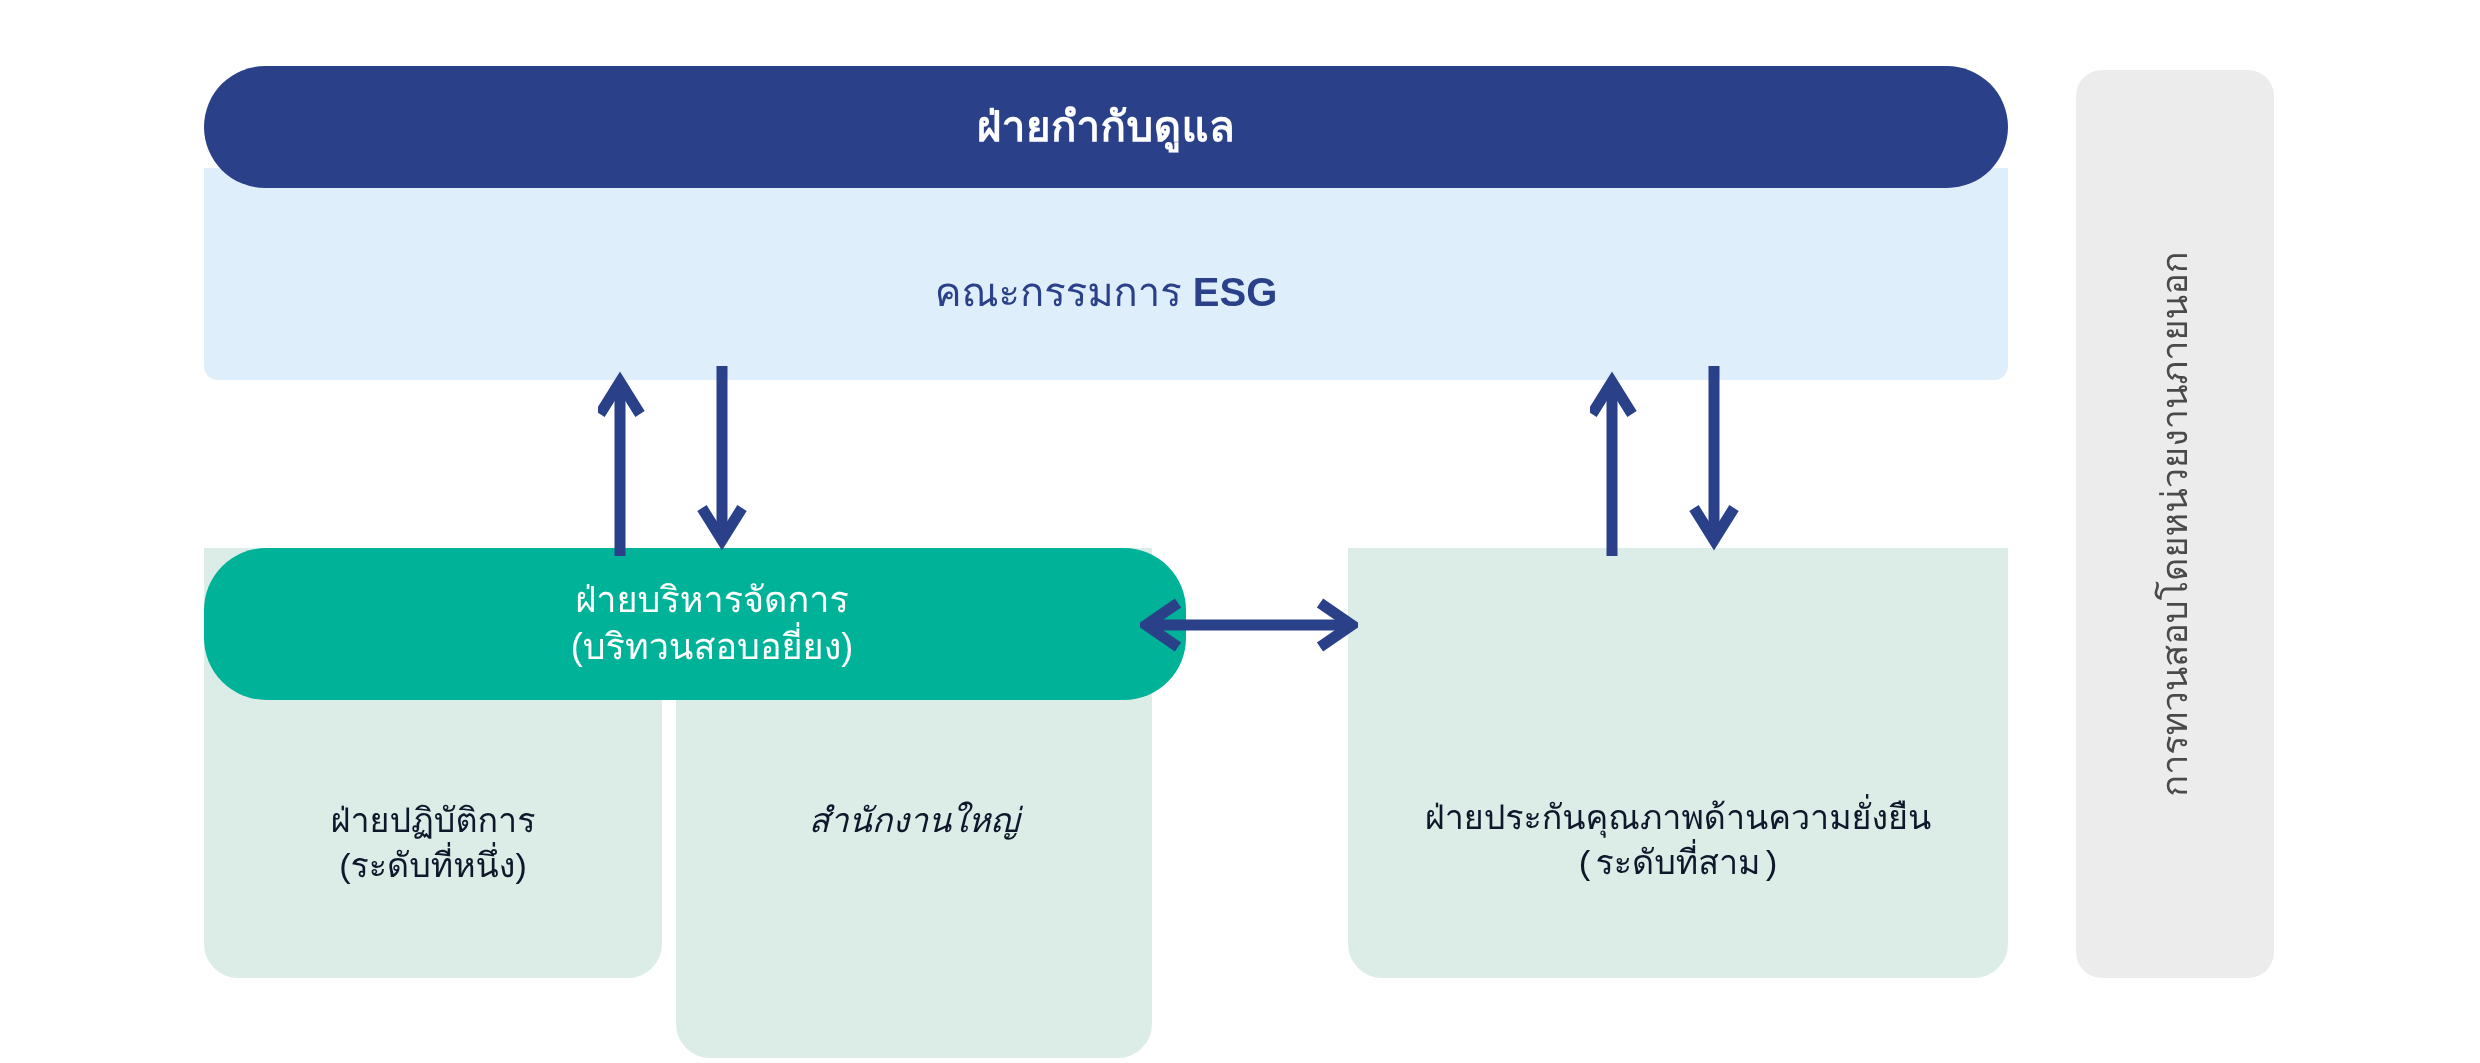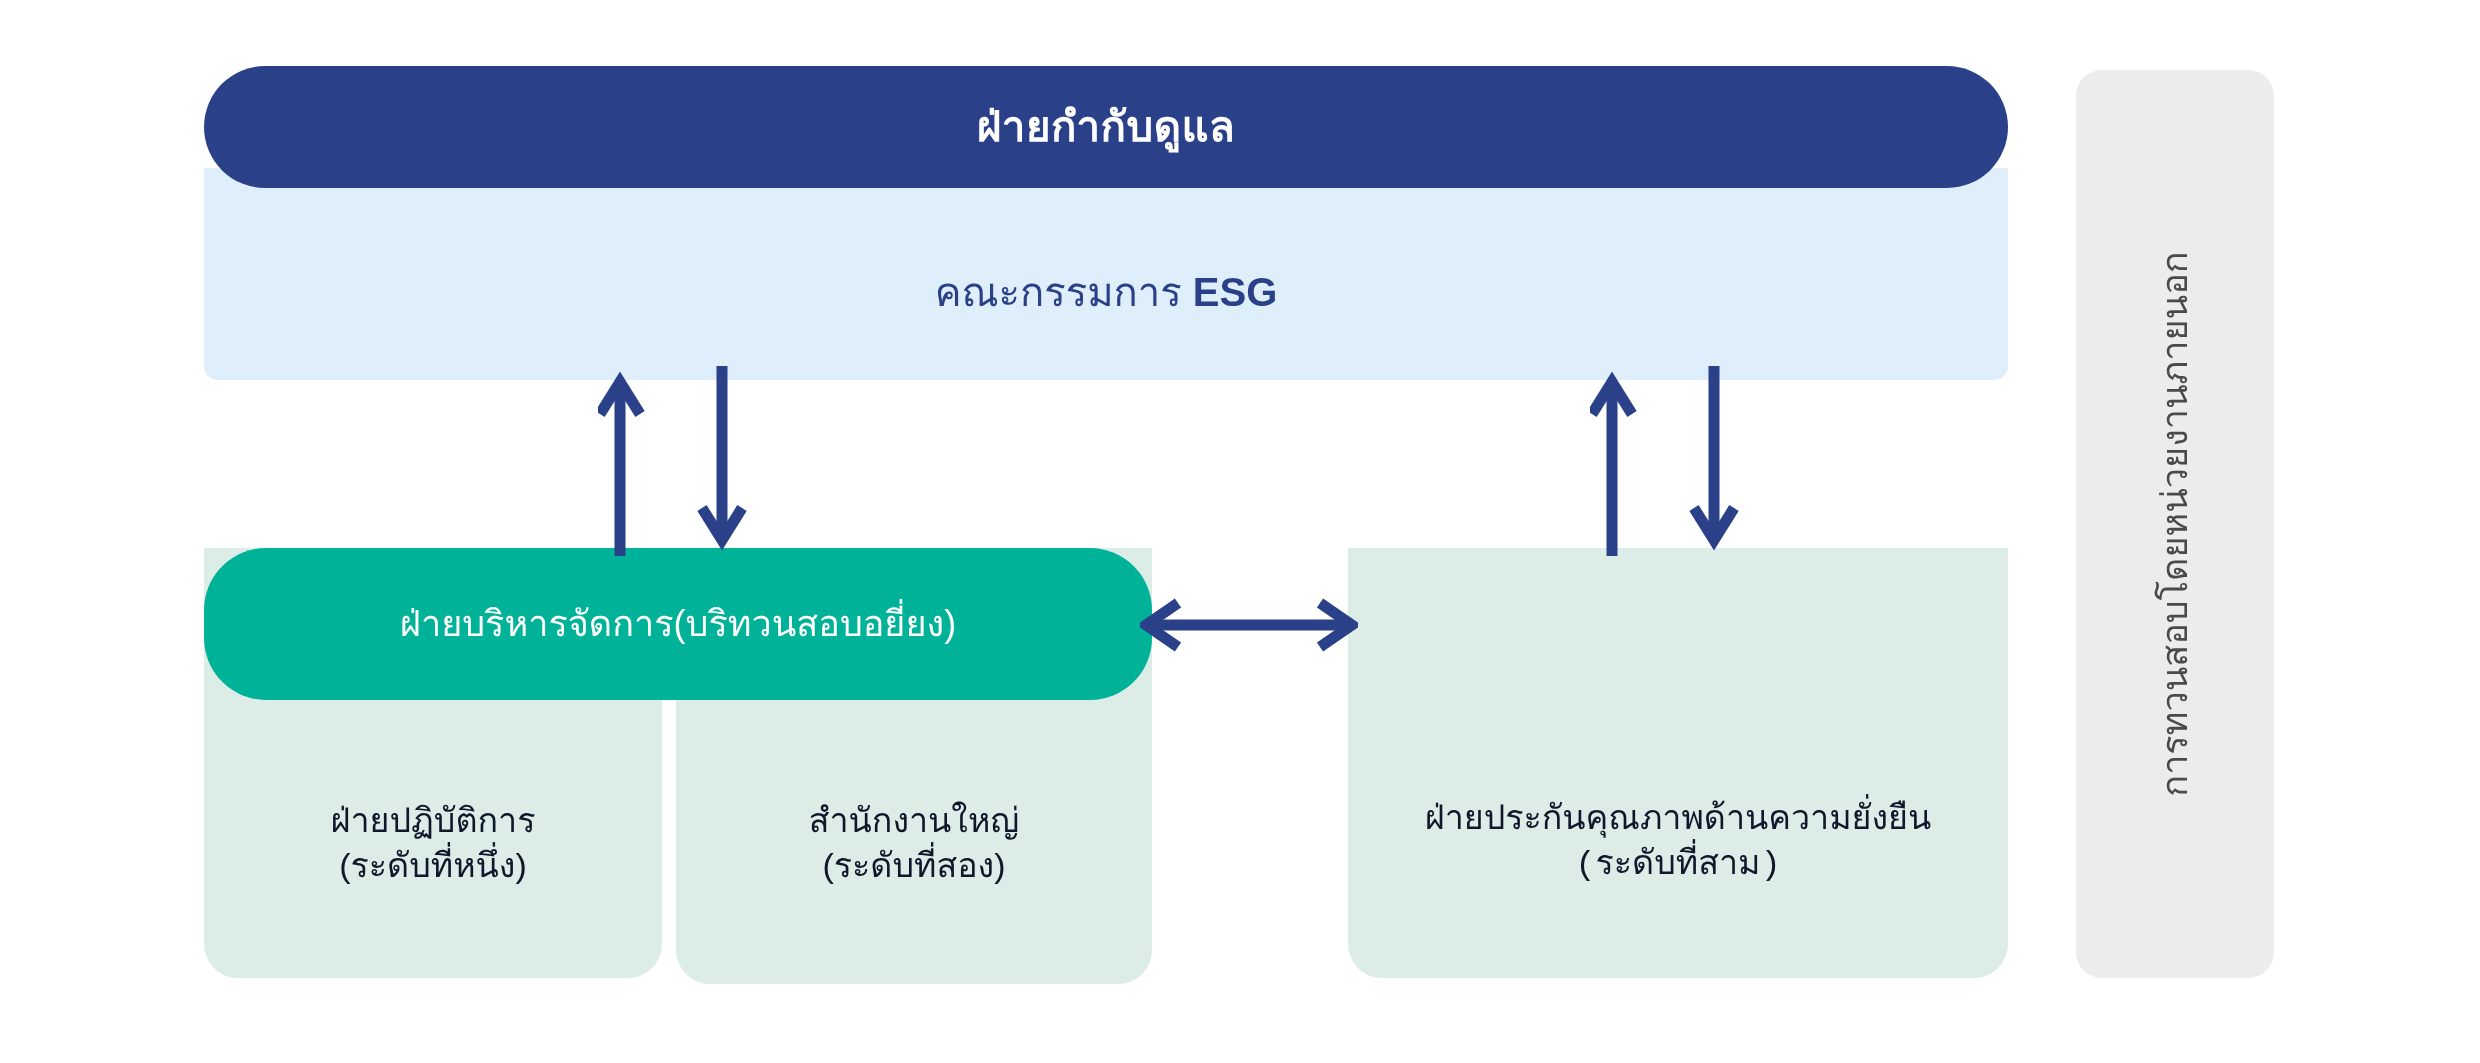"ฝ่ายบริหารจัดการ" .green-box { flex-direction: row -> column; padding-left: none -> 34px }
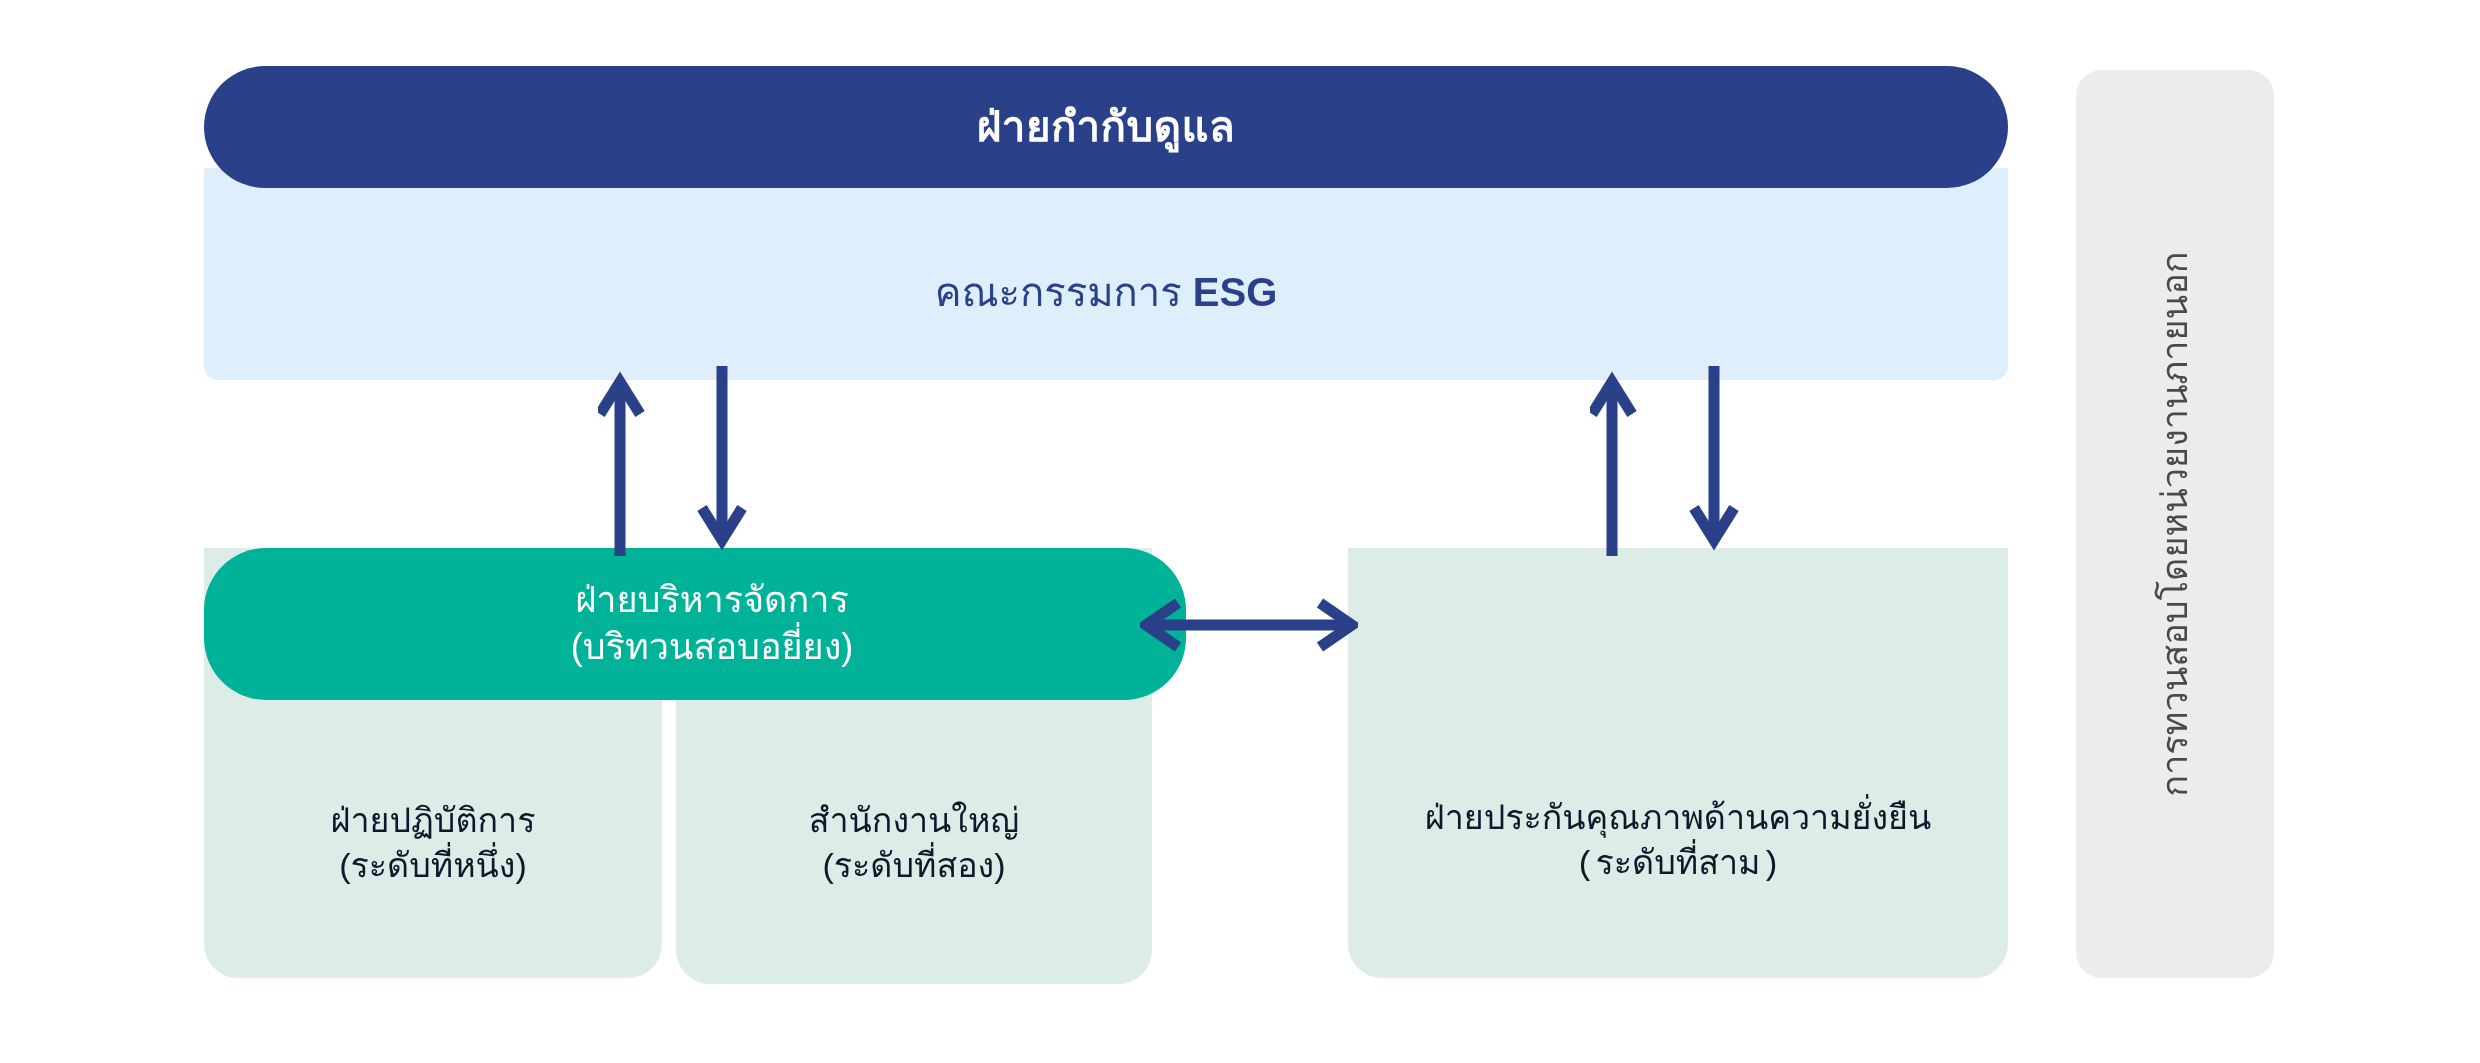"สำนักงานใหญ่" div.mint-col { font-style: none -> italic; height: 436px -> 510px }
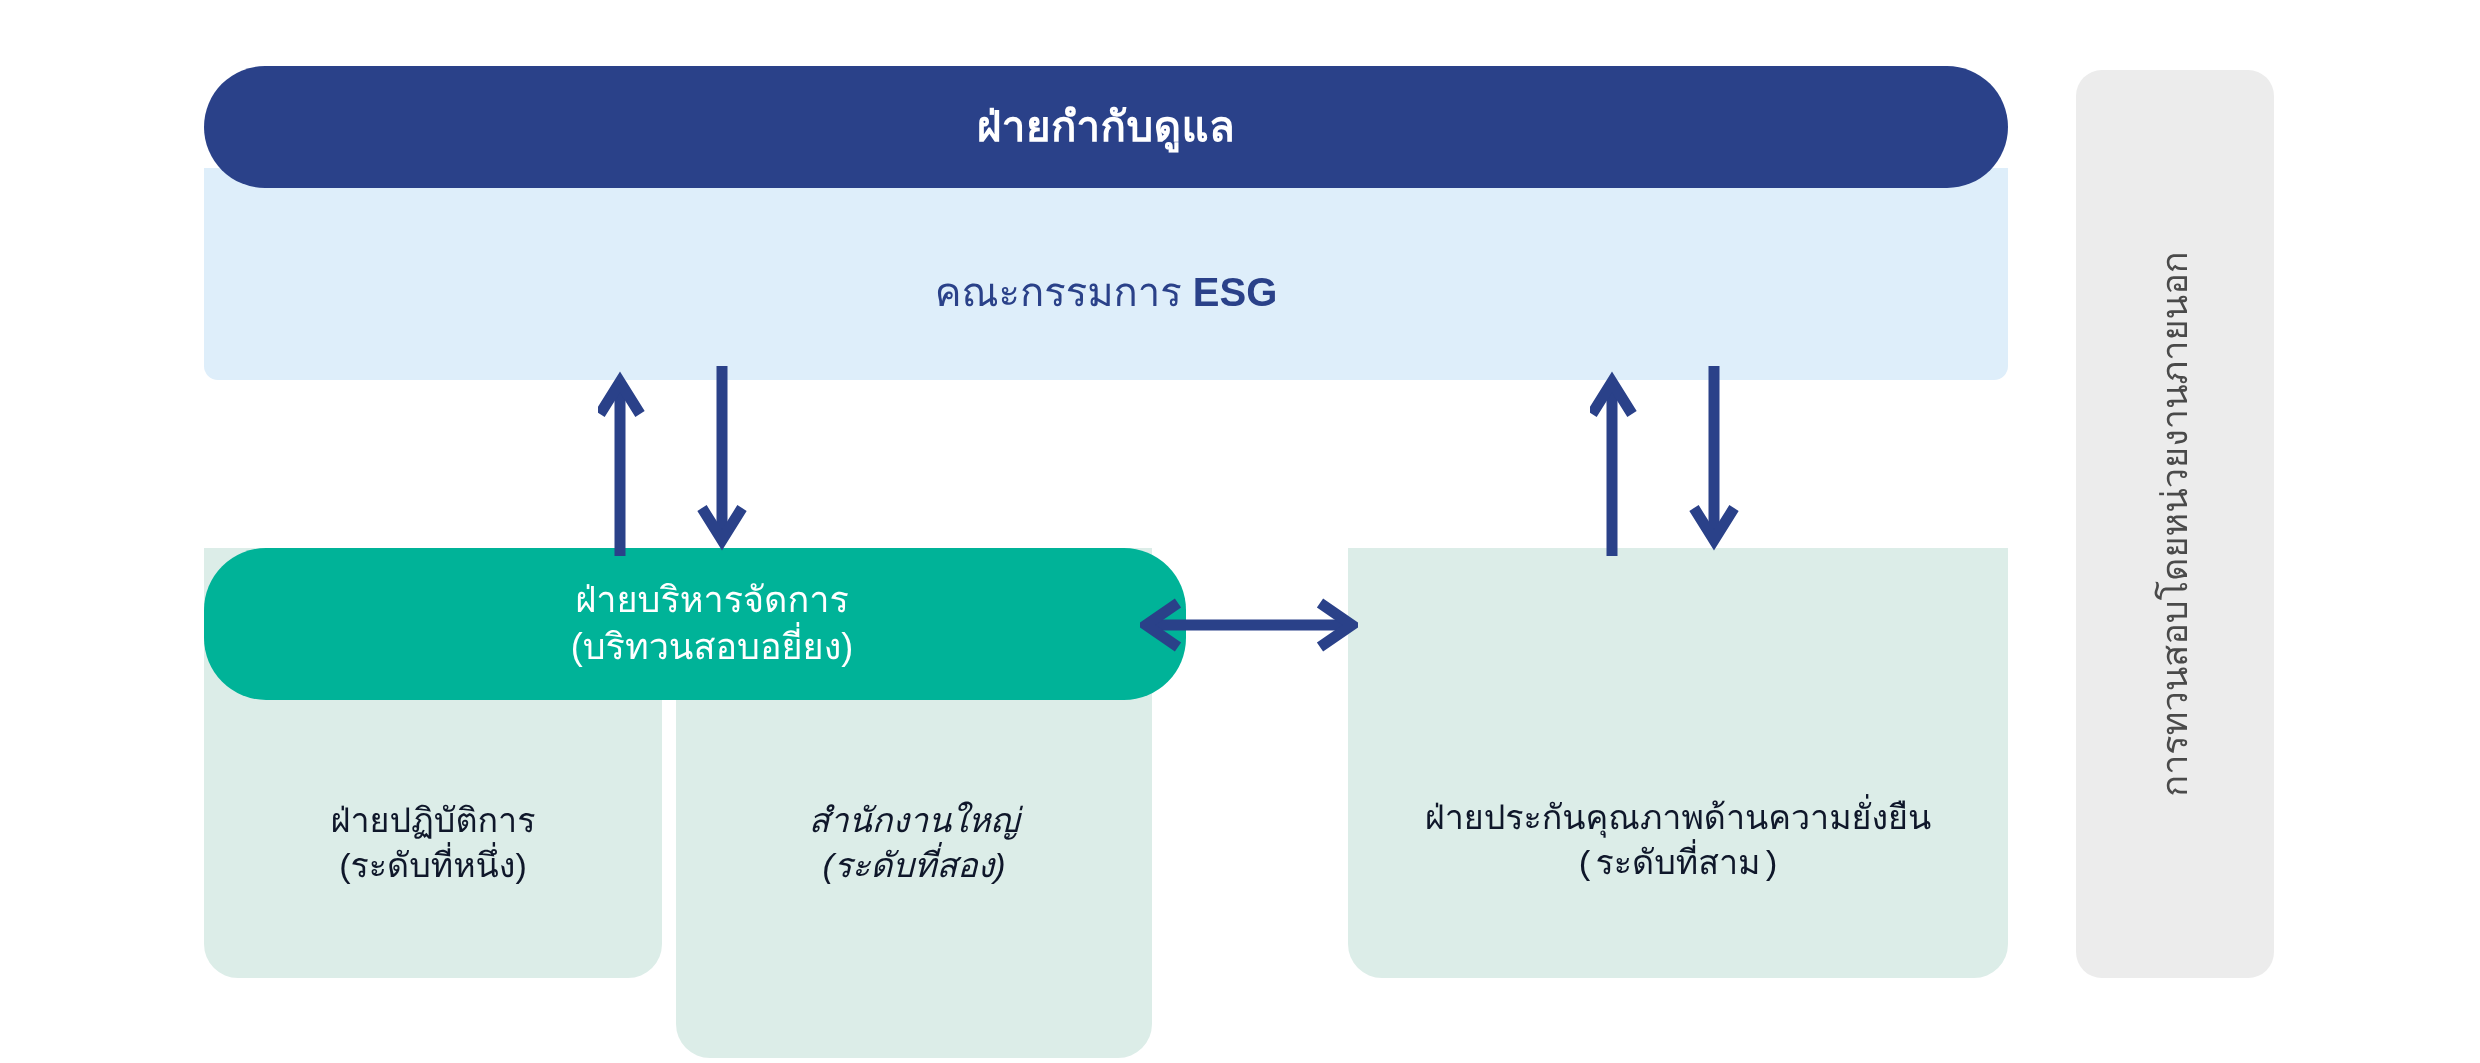"(ระดับที่สอง)" div { html: <div>(ระดับที่สอง)</div> -> none }
